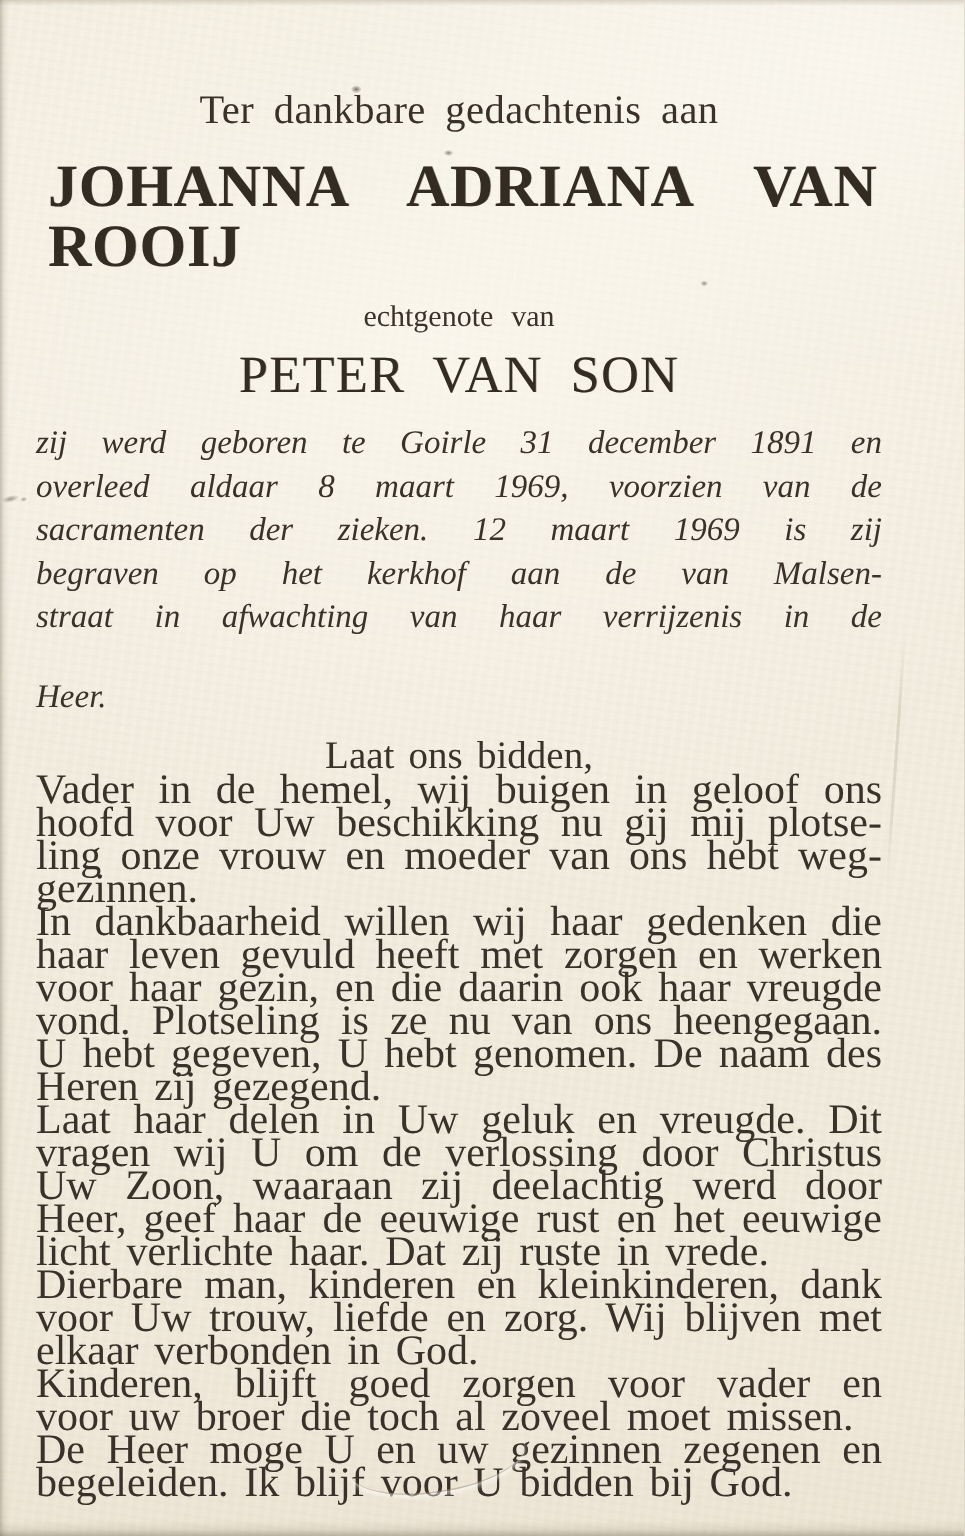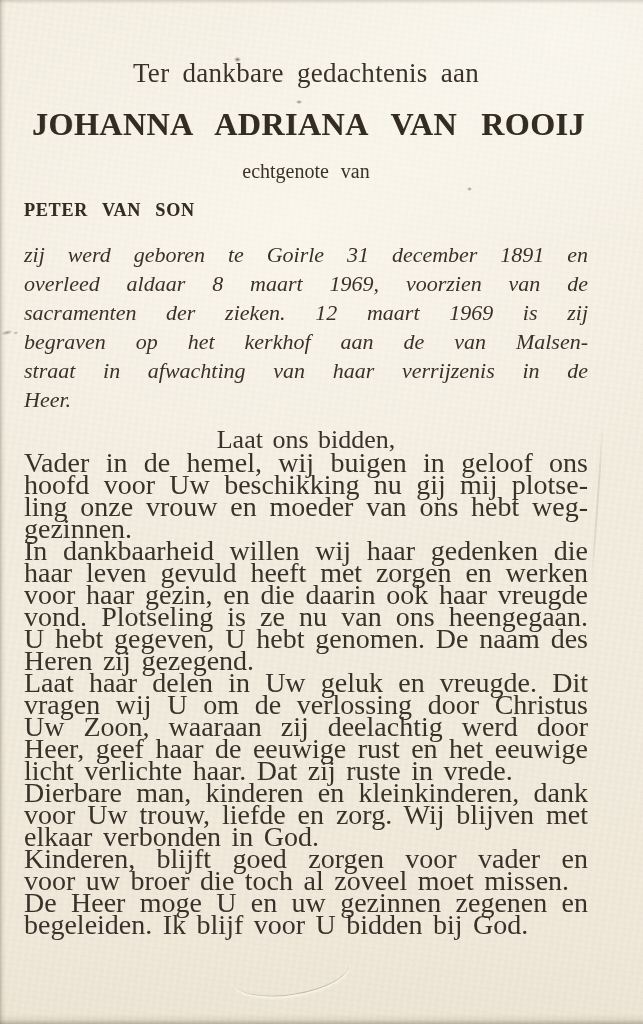"JOHANNA ADRIANA VAN ROOIJ" .name { font-size: 32px -> 40px }
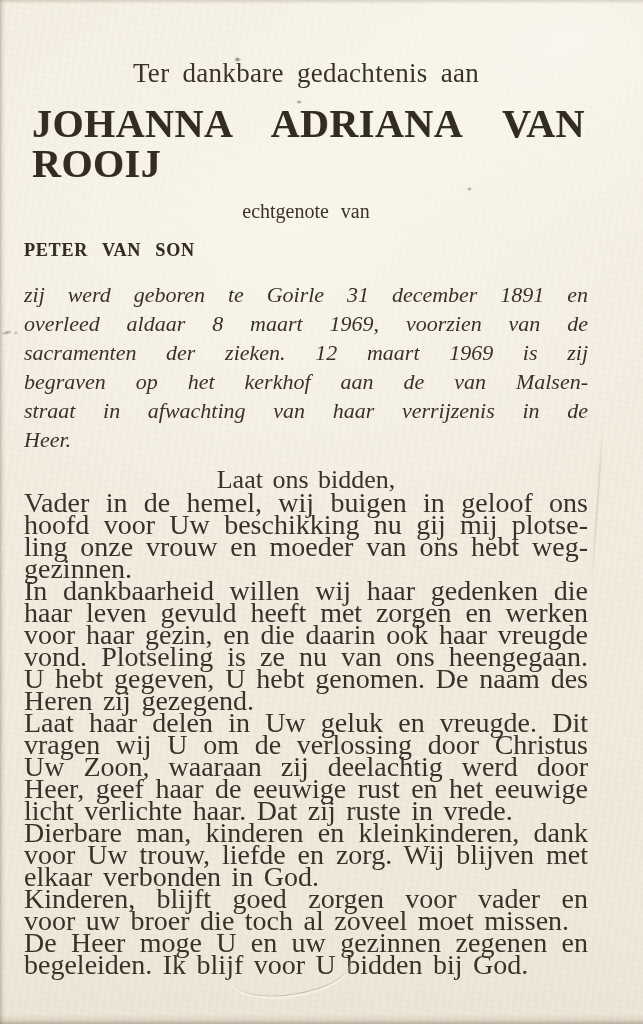"PETER VAN SON" .spouse { font-size: 18px -> 35px; font-weight: bold -> normal; text-align: left -> center }
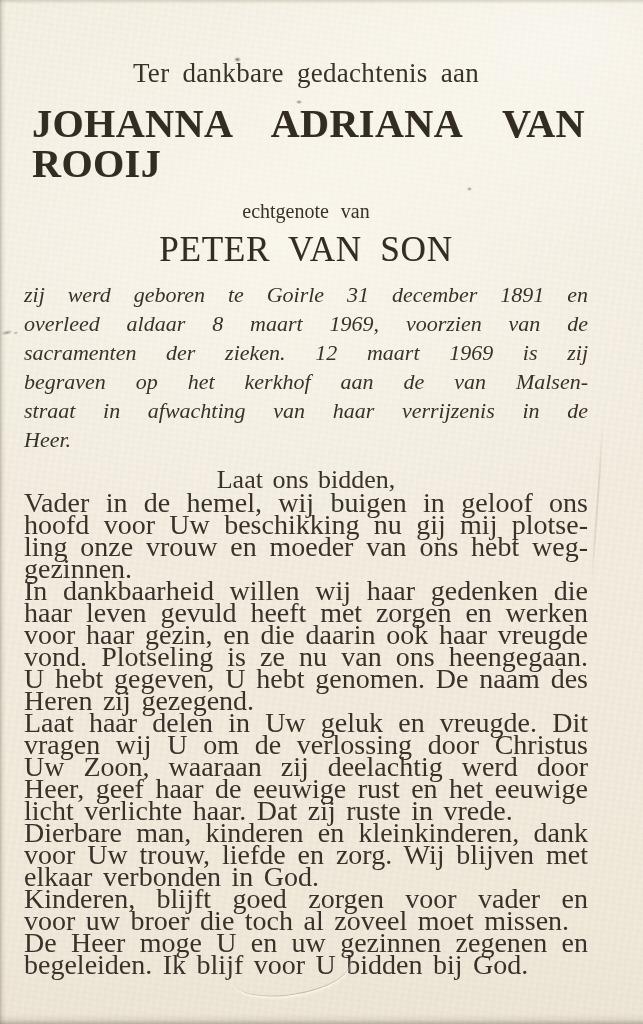"Heer." .bio .tline.last { margin-top: none -> 24px }
